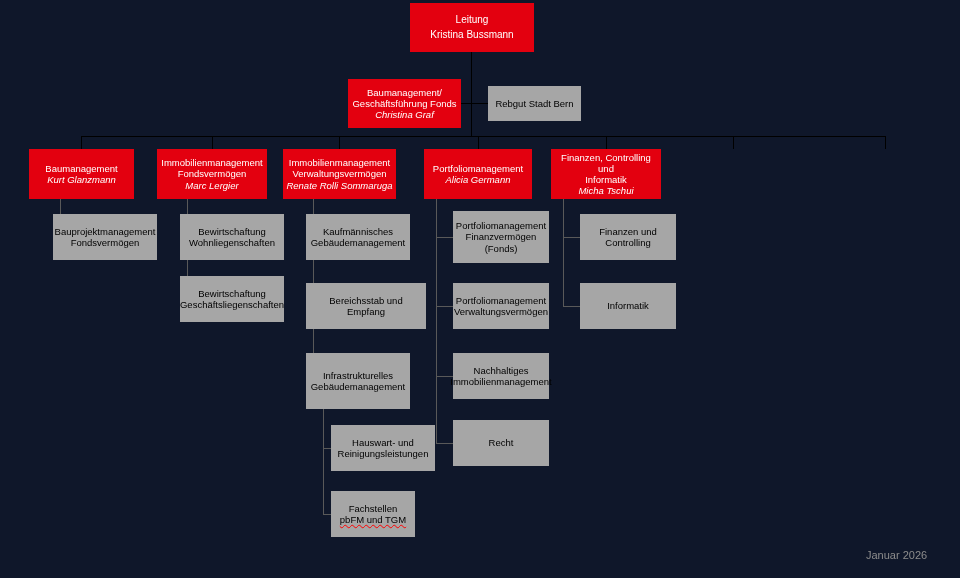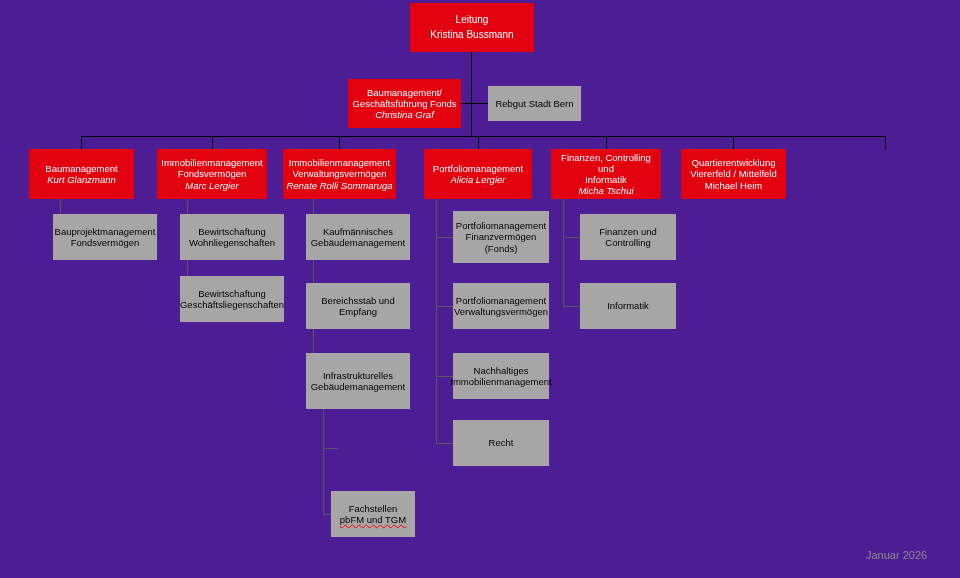"Leitung" #chart { background: #4c1d95 -> #0f172a }
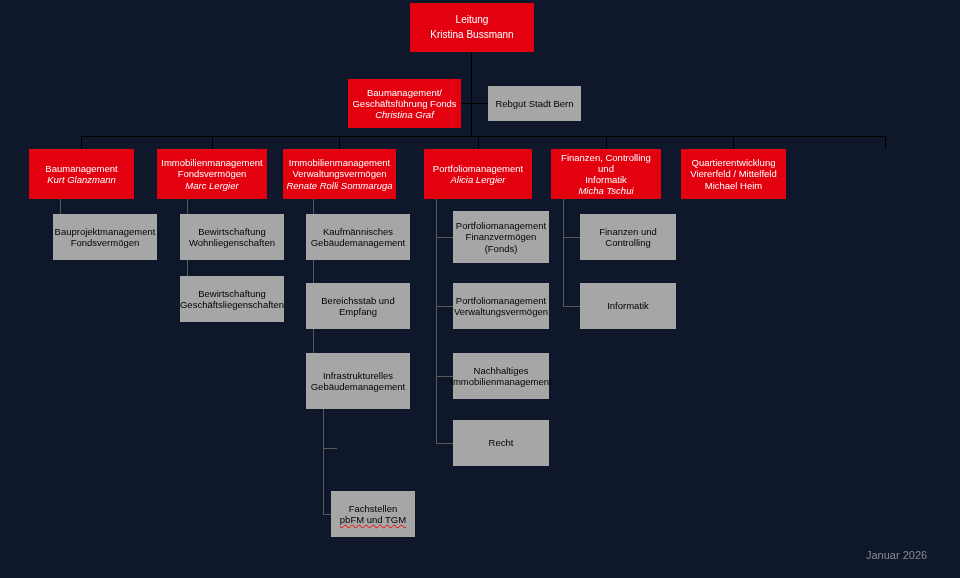"Quartierentwicklung" div.node { html: <div> <div>Quartierentwicklung Viererfeld / Mittelfeld</div> <div>Michael Heim</div> </div> -> none }
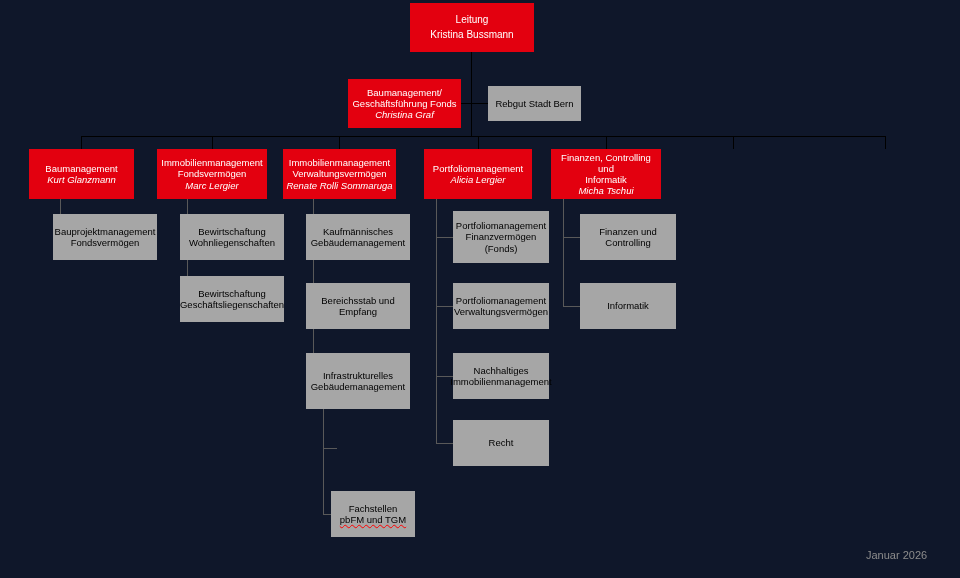"Alicia Lergier" div.person { text: Lergier -> Germann }
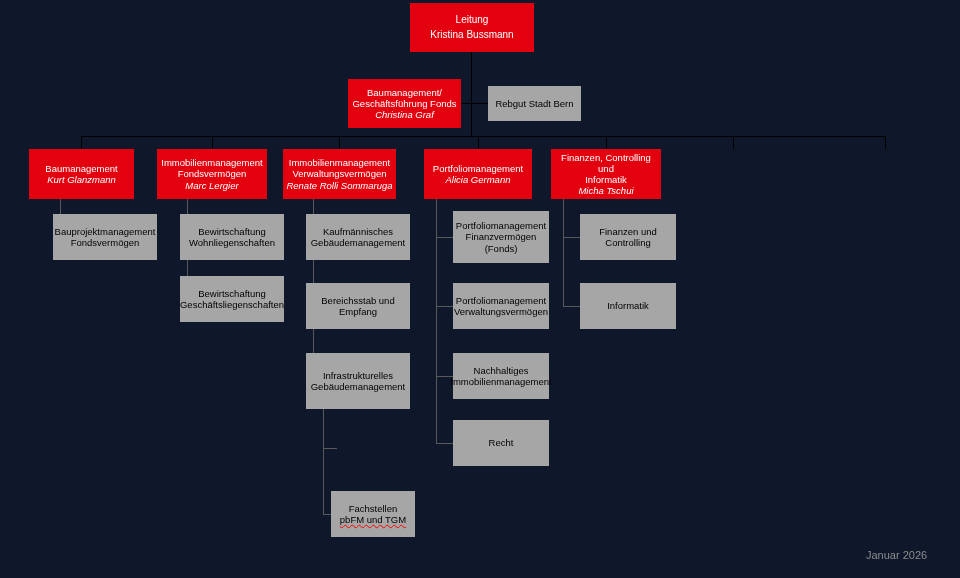"Bereichsstab und" div.node { width: 104px -> 120px }
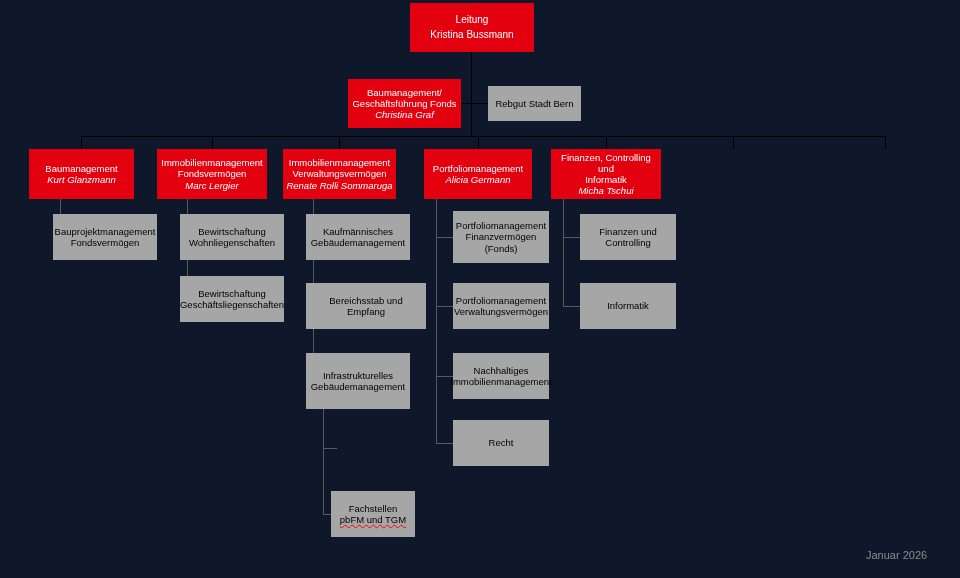"Hauswart- und" div.node { html: none -> <div> <div>Hauswart- und Reinigungsleistungen</div> </div> }
